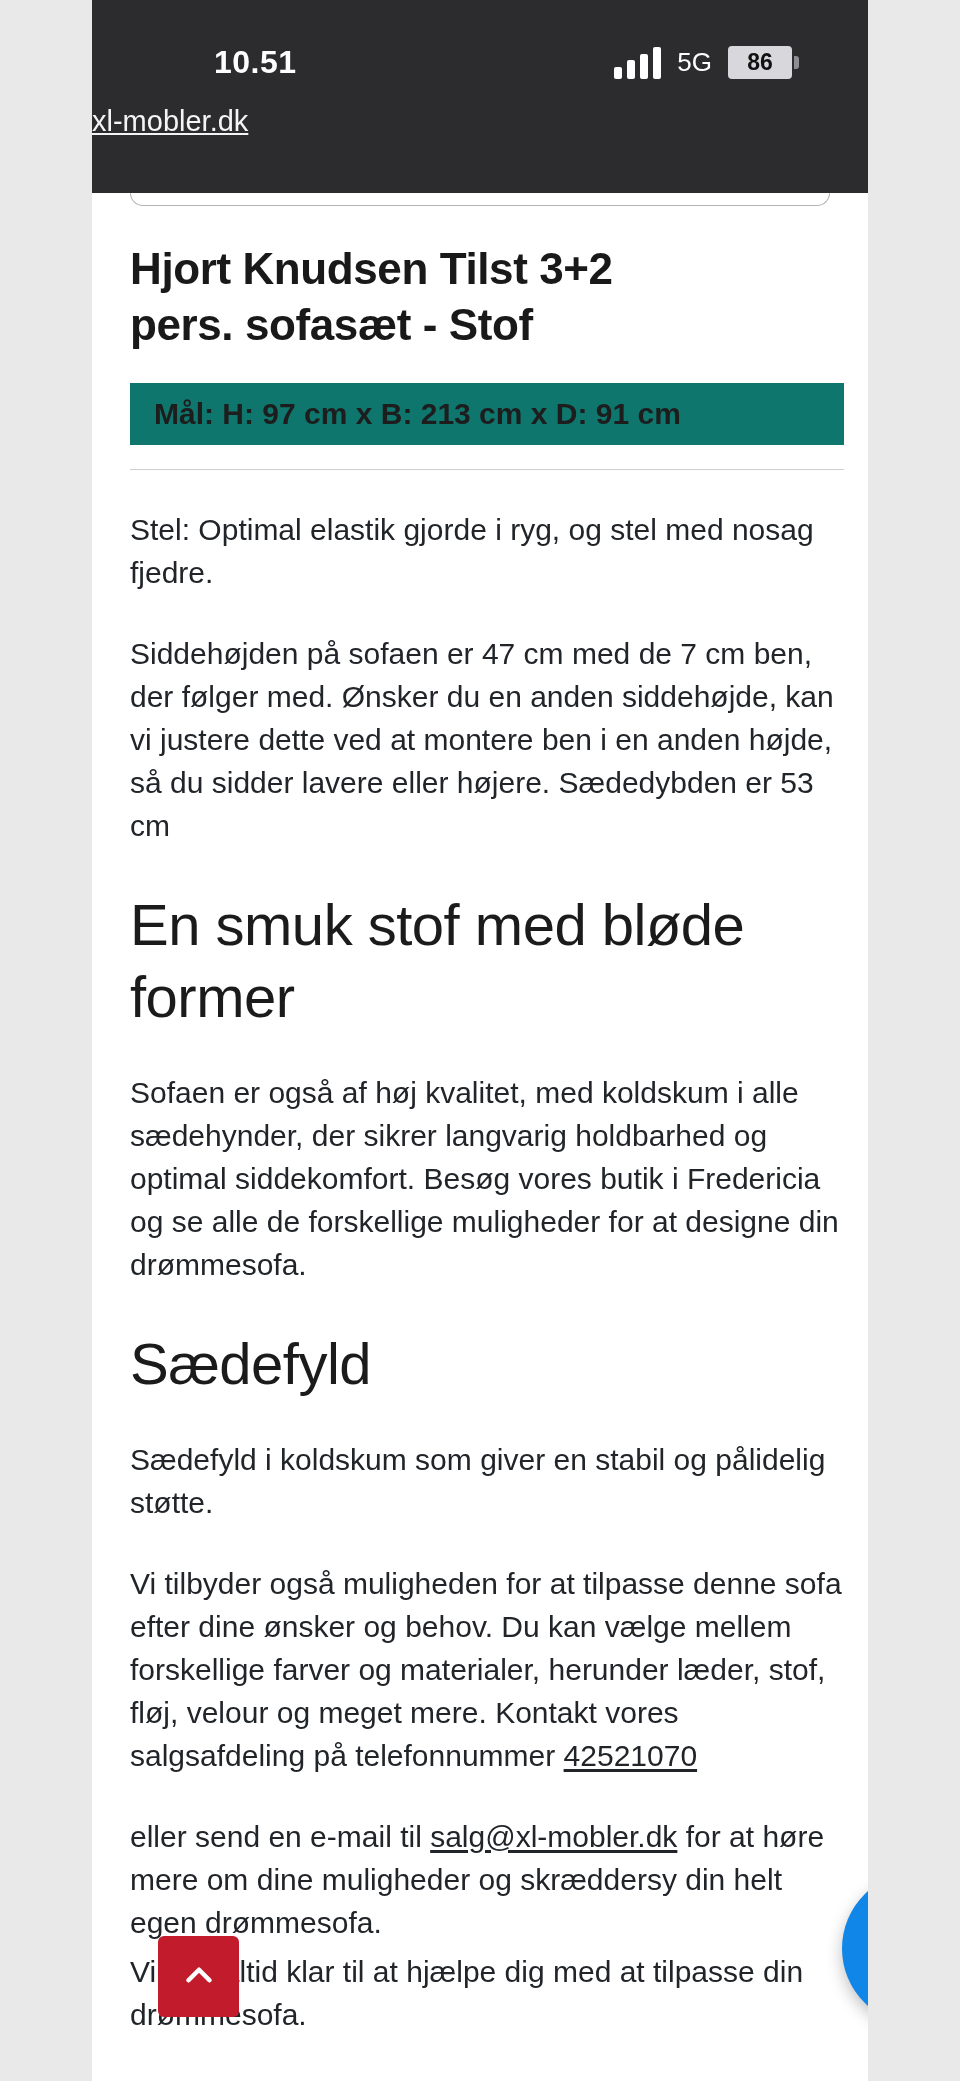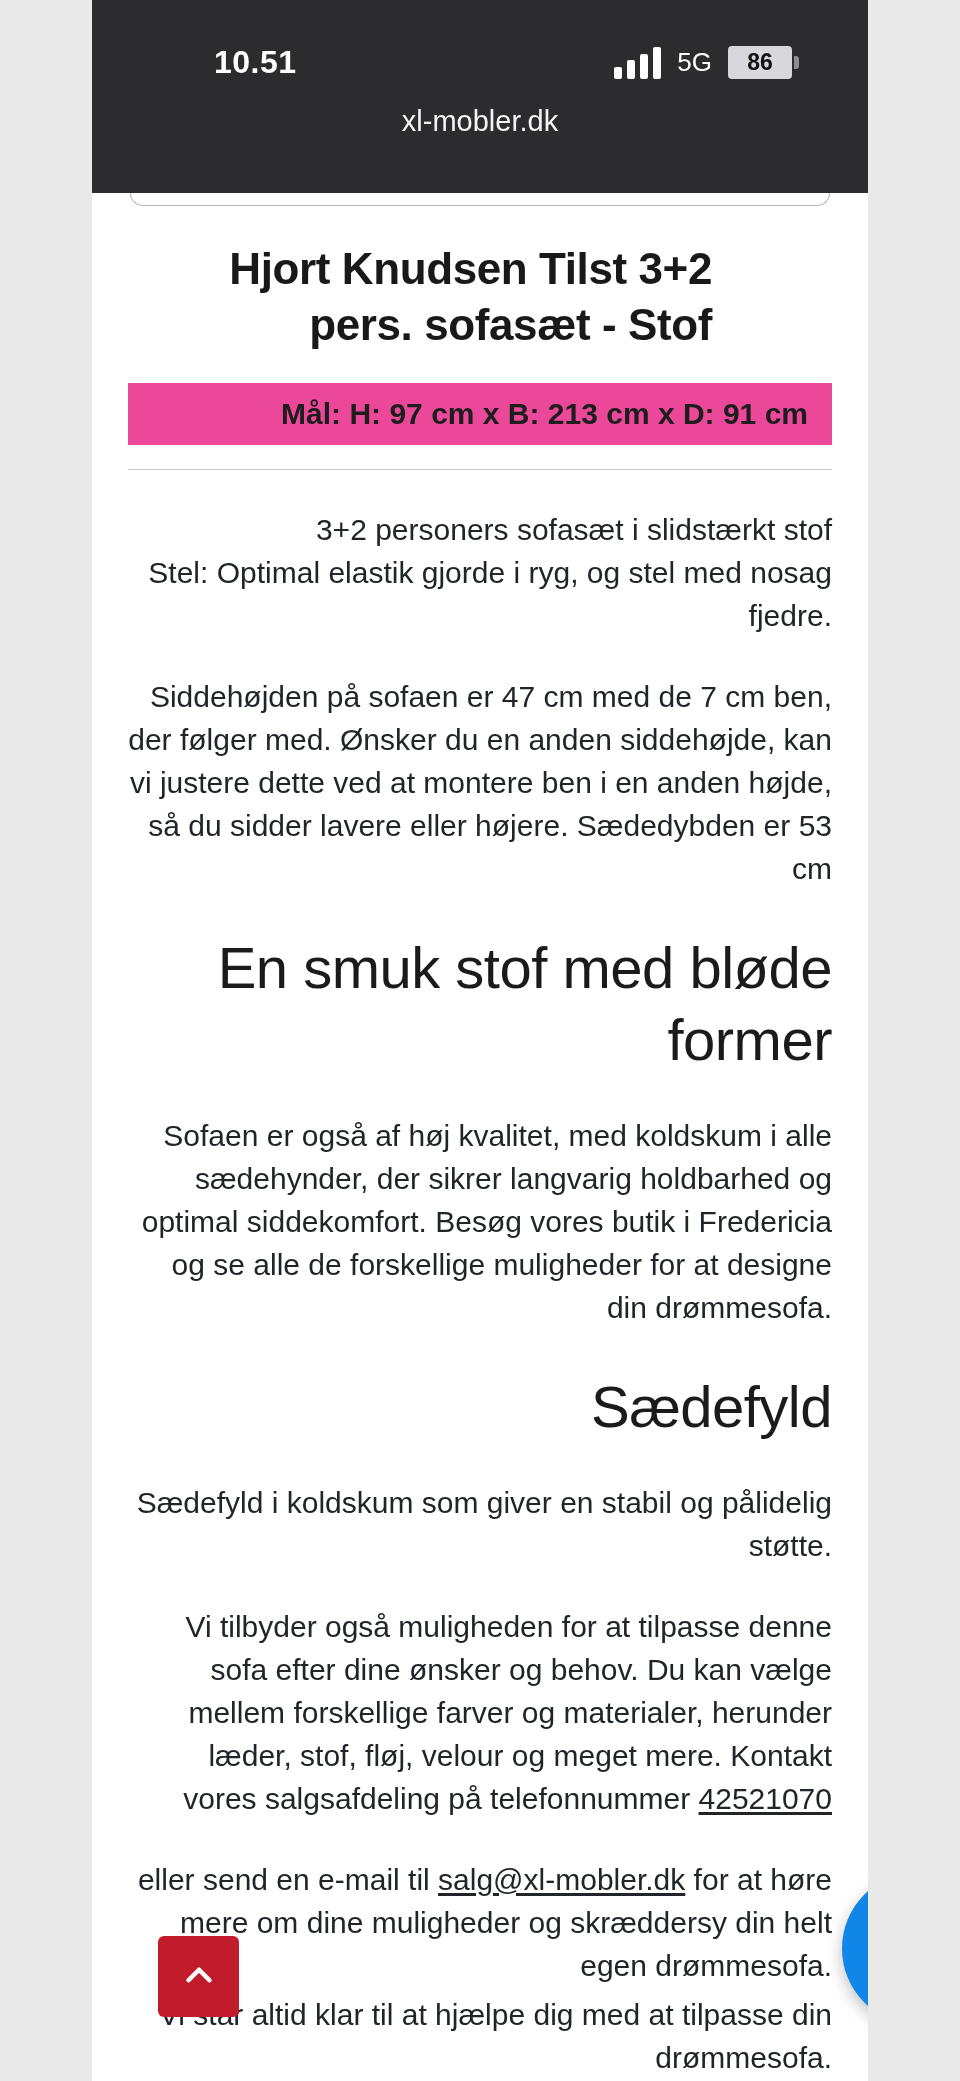"xl-mobler.dk" .url-row { text-align: center -> left; text-decoration: none -> underline }
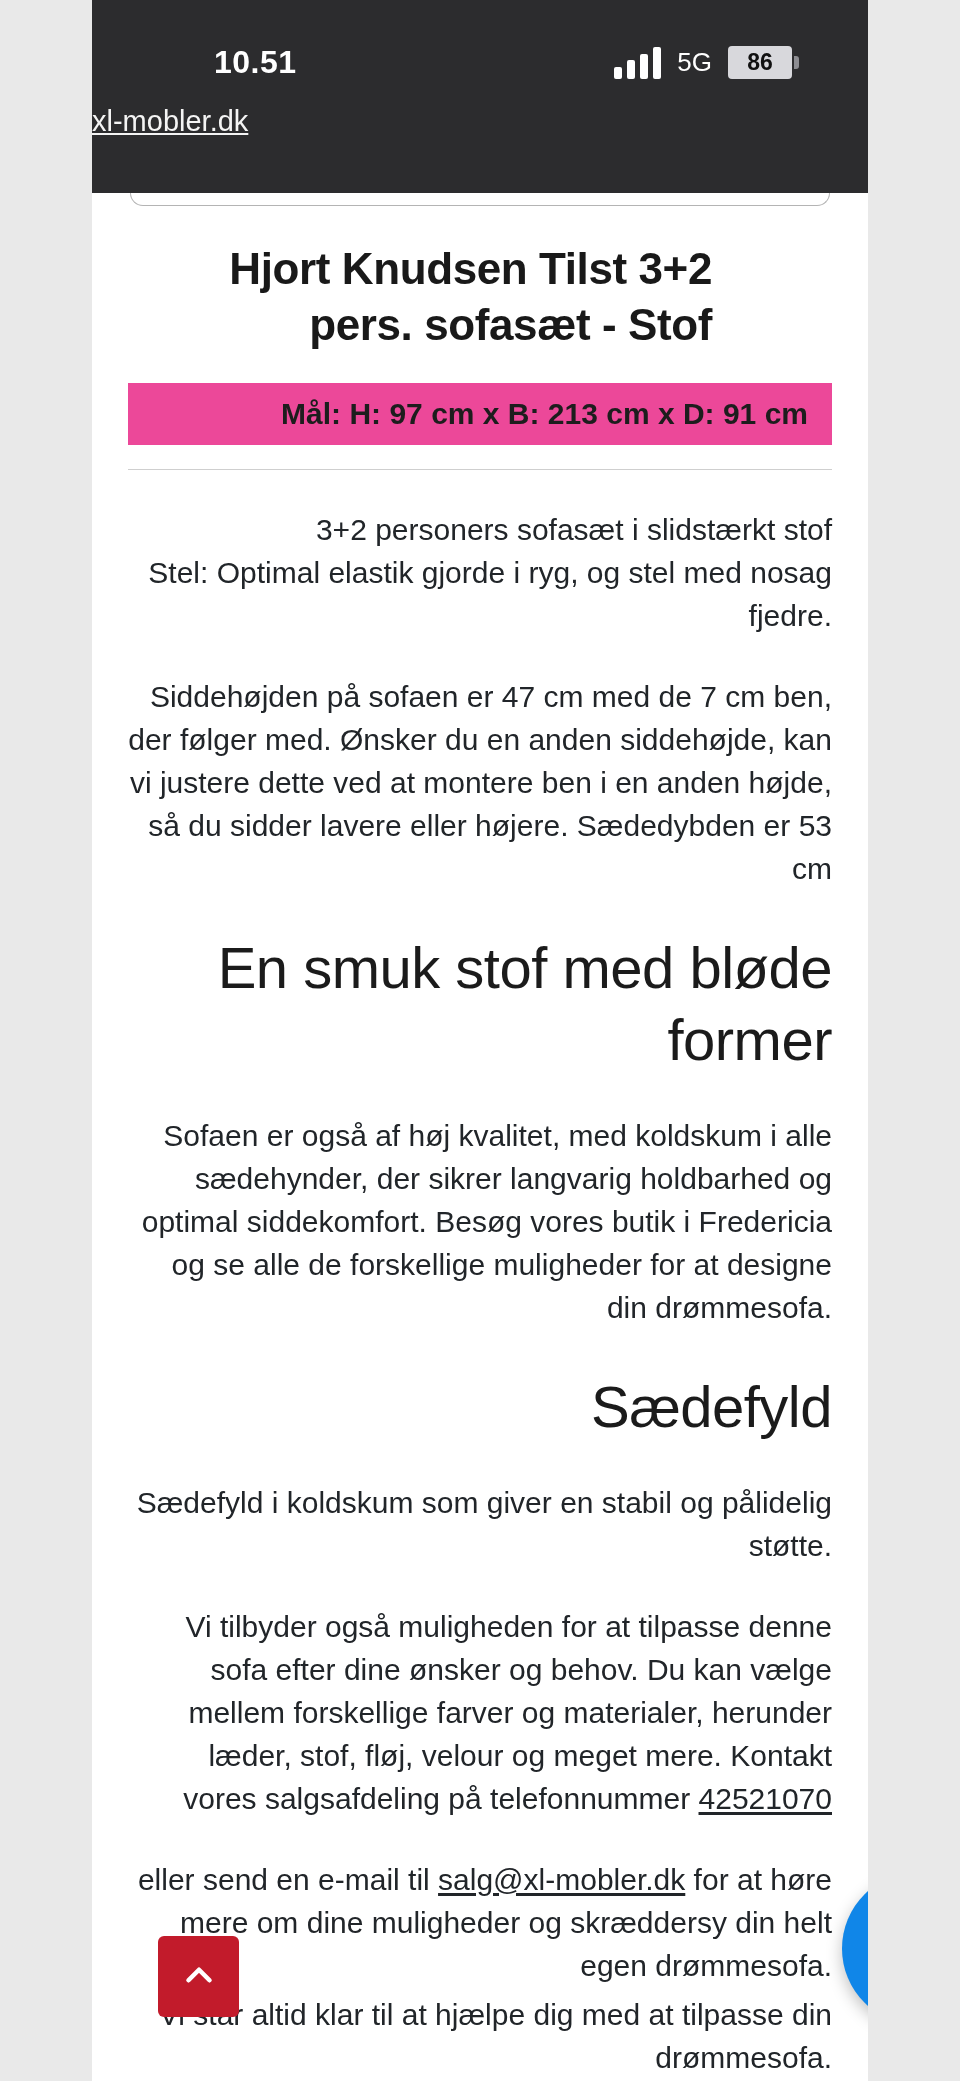"Hjort Knudsen Tilst 3+2 pers." .content { left: 0 -> 14px; padding: 0 36px -> 0 24px; text-align: right -> none }
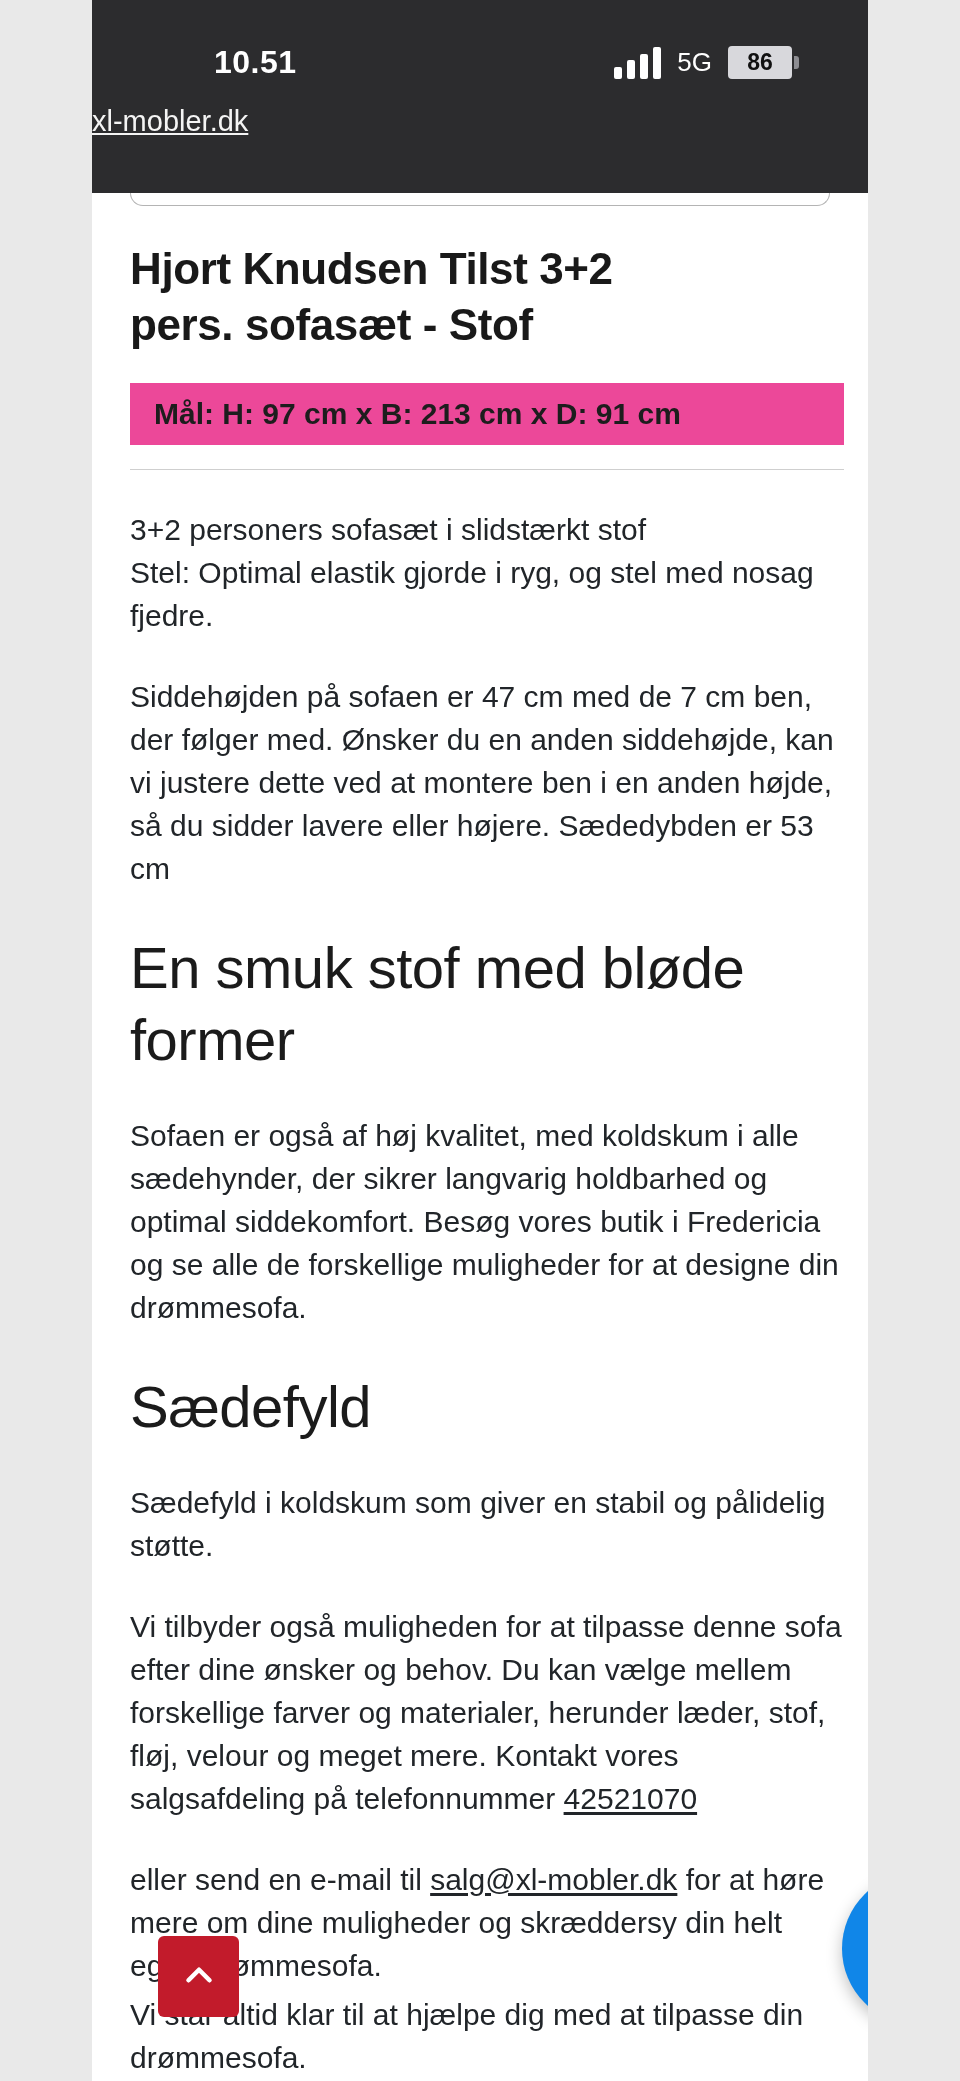"Mål: H: 97 cm x" .dims-box { background: #ec4899 -> #0f766e }
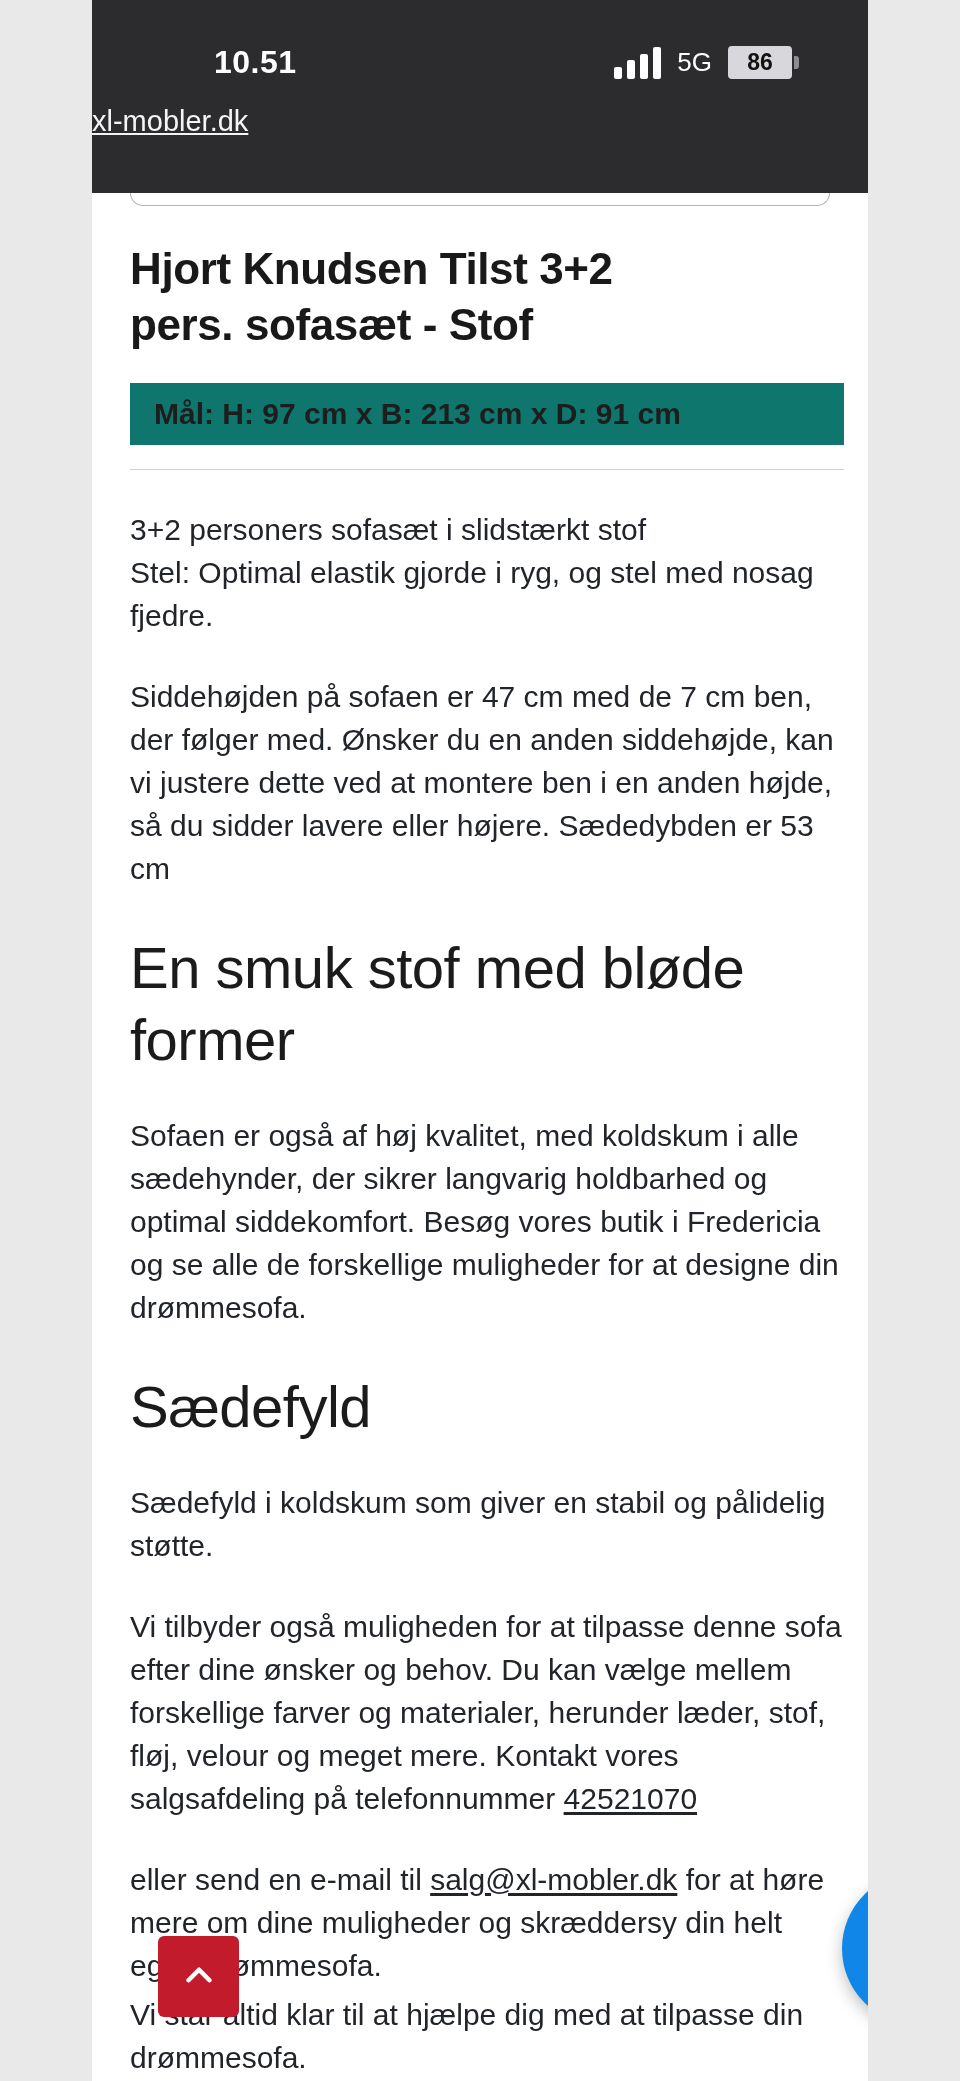"3+2 personers sofasæt i slidstærkt" span.line { html: <span>3+2 personers sofasæt i slidstærkt stof</span> -> none }
